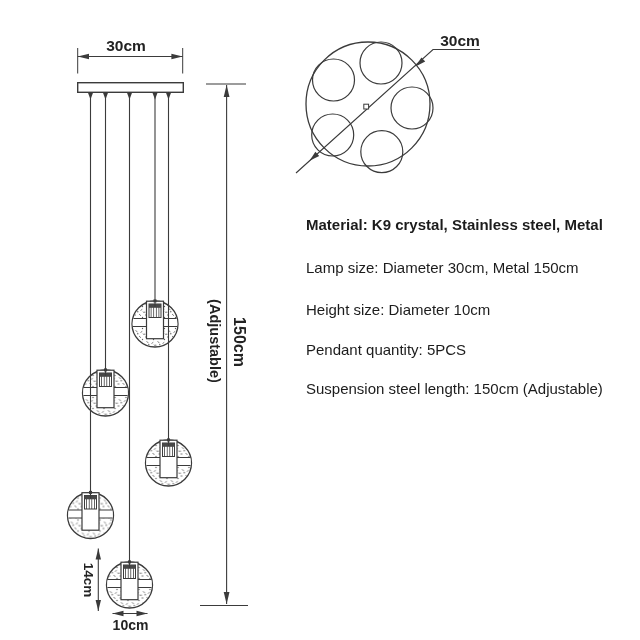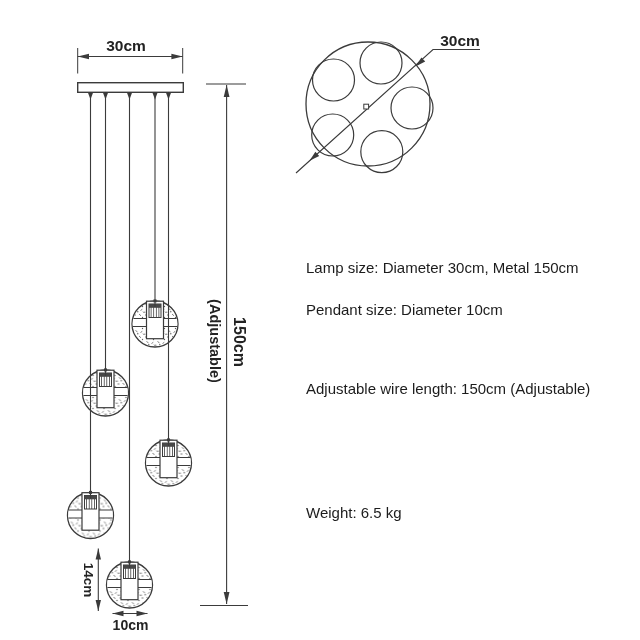"Material: K9 crystal, Stainless steel," div.spec-line { html: none -> <div>Material: K9 crystal, Stainless steel, Metal</div> }
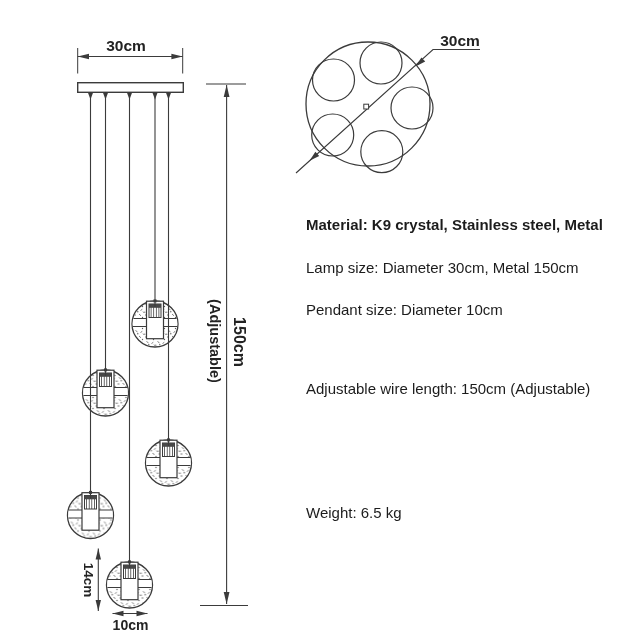"Pendant size: Diameter 10cm" div.spec-line { text: Pendant -> Height }
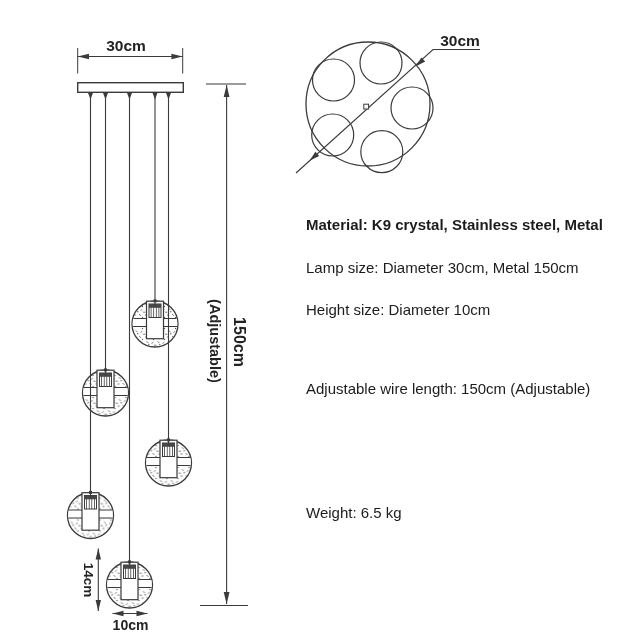"Pendant quantity: 5PCS" div.spec-line { html: none -> <div>Pendant quantity: 5PCS</div> }
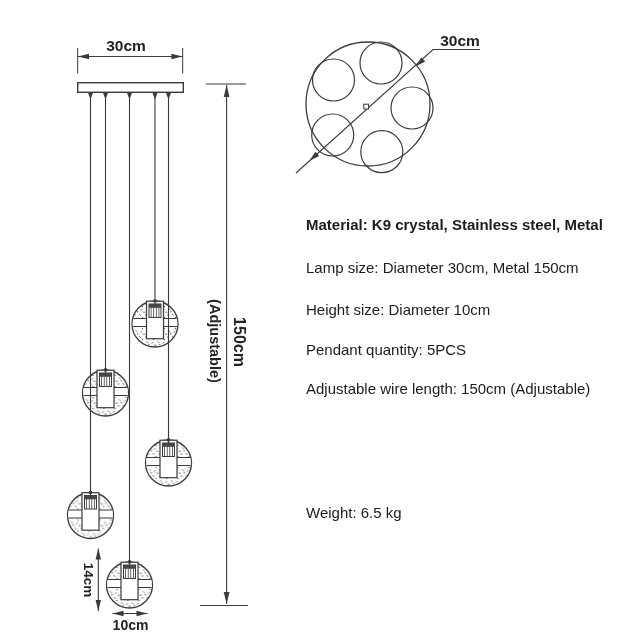"Adjustable wire length: 150cm" div.spec-line { text: Adjustable wire -> Suspension steel }
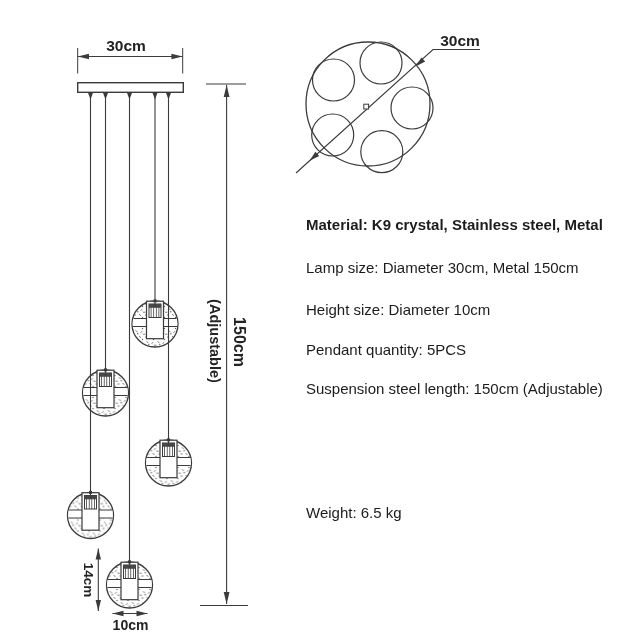"Weight: 6.5 kg" div.spec-line { html: <div>Weight: 6.5 kg</div> -> none }
